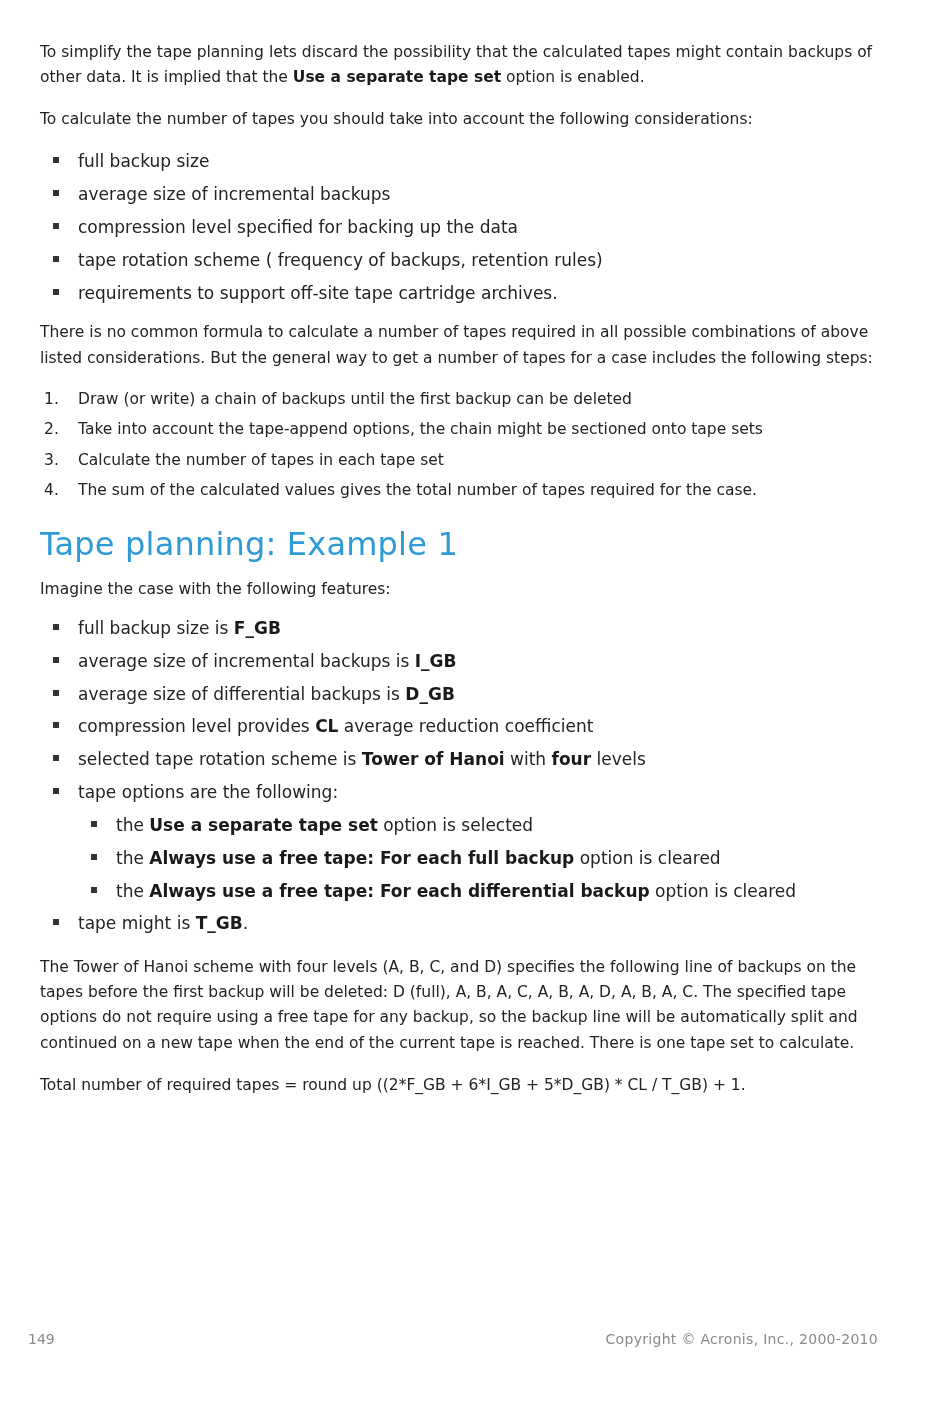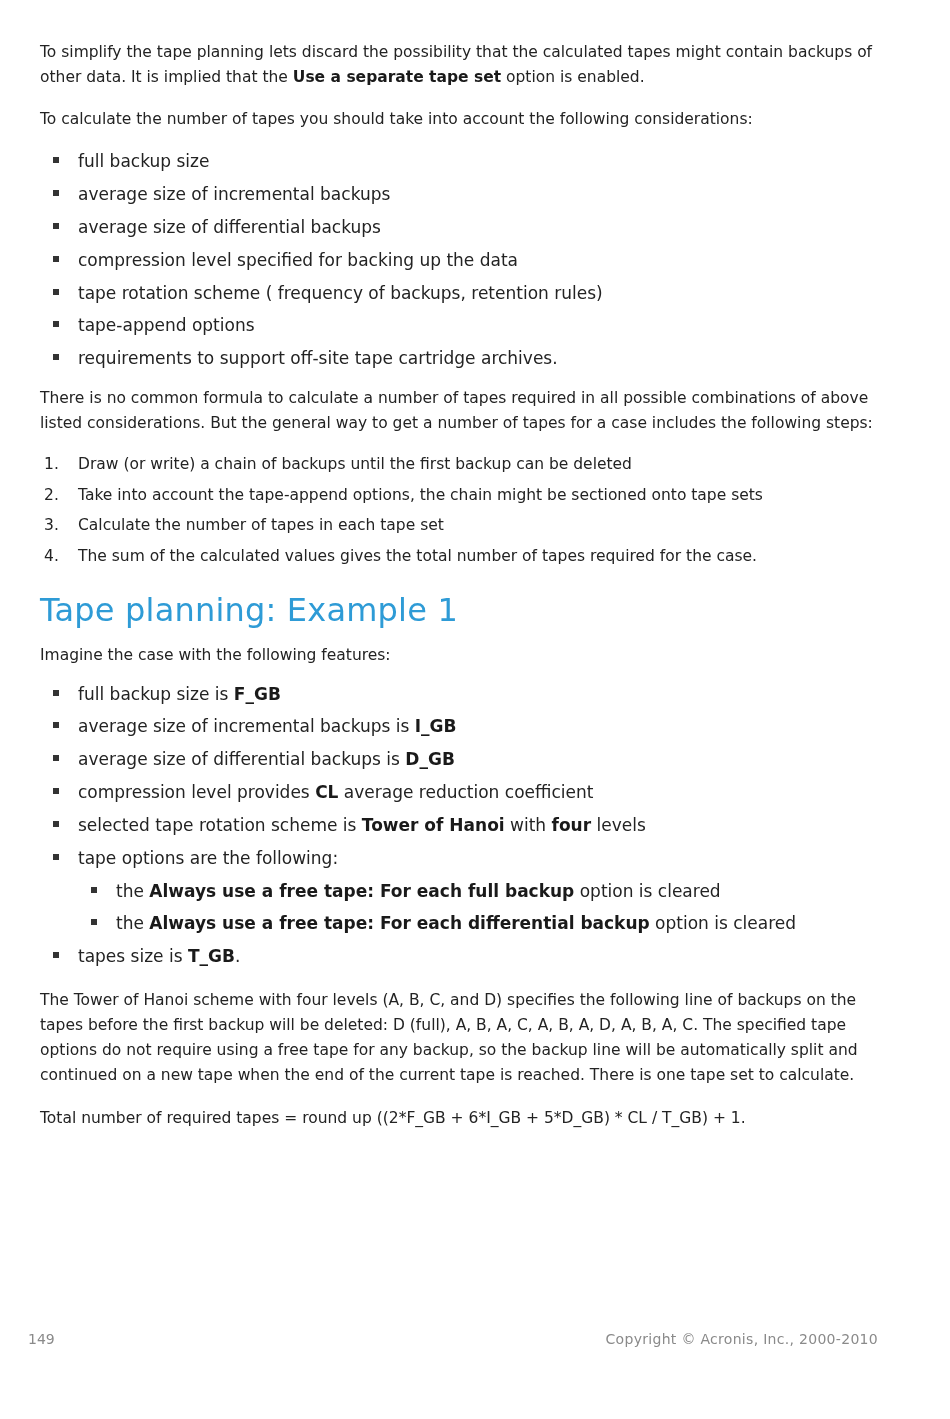"average size of differential backups" li { html: <li>average size of differential backups</li> -> none }
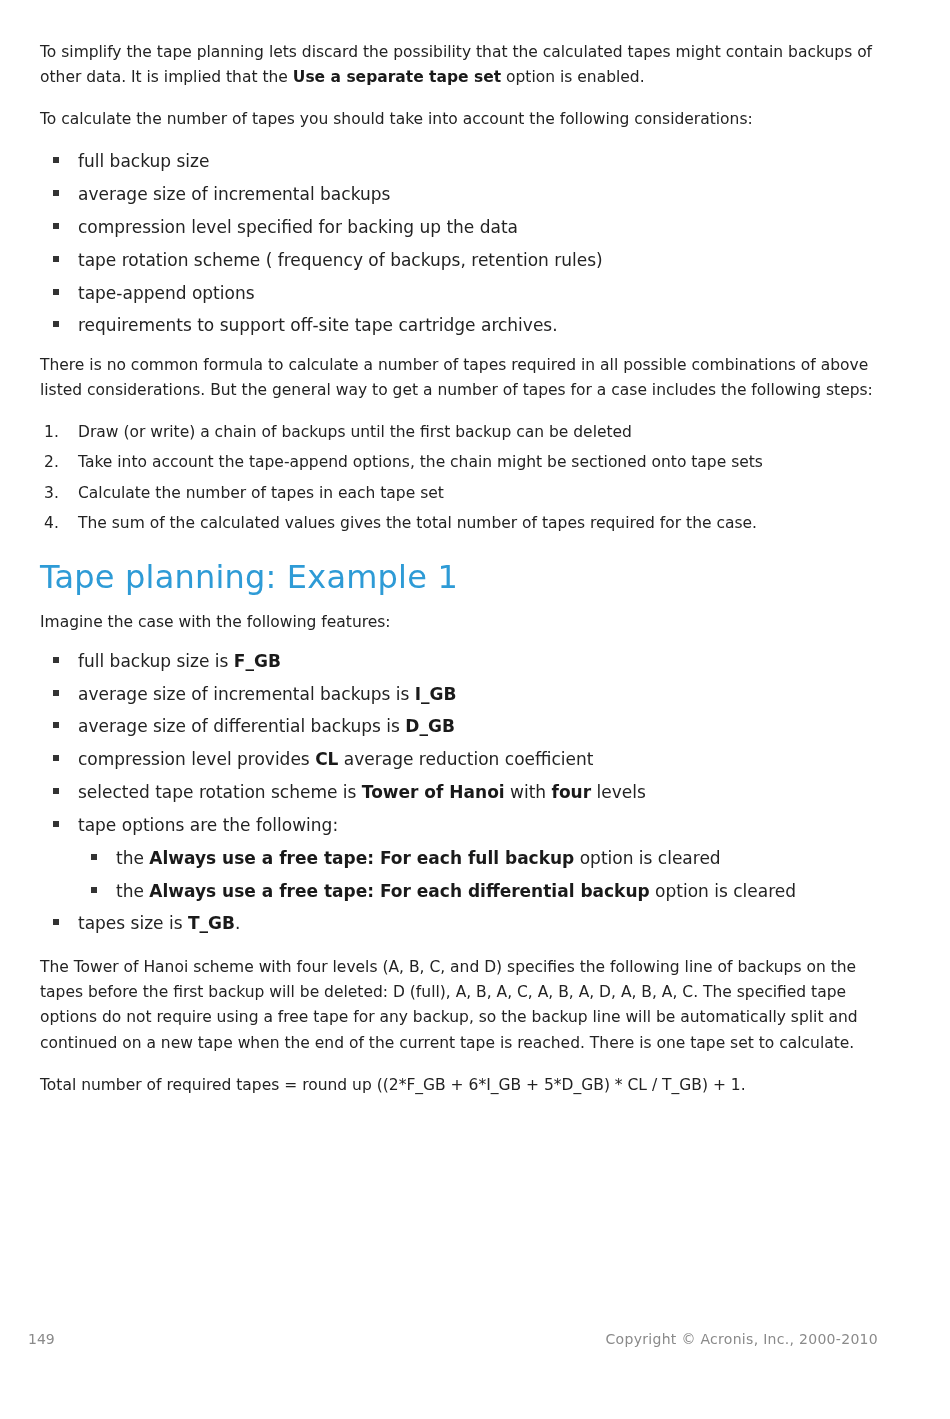"tape-append options" li { html: <li>tape-append options</li> -> none }
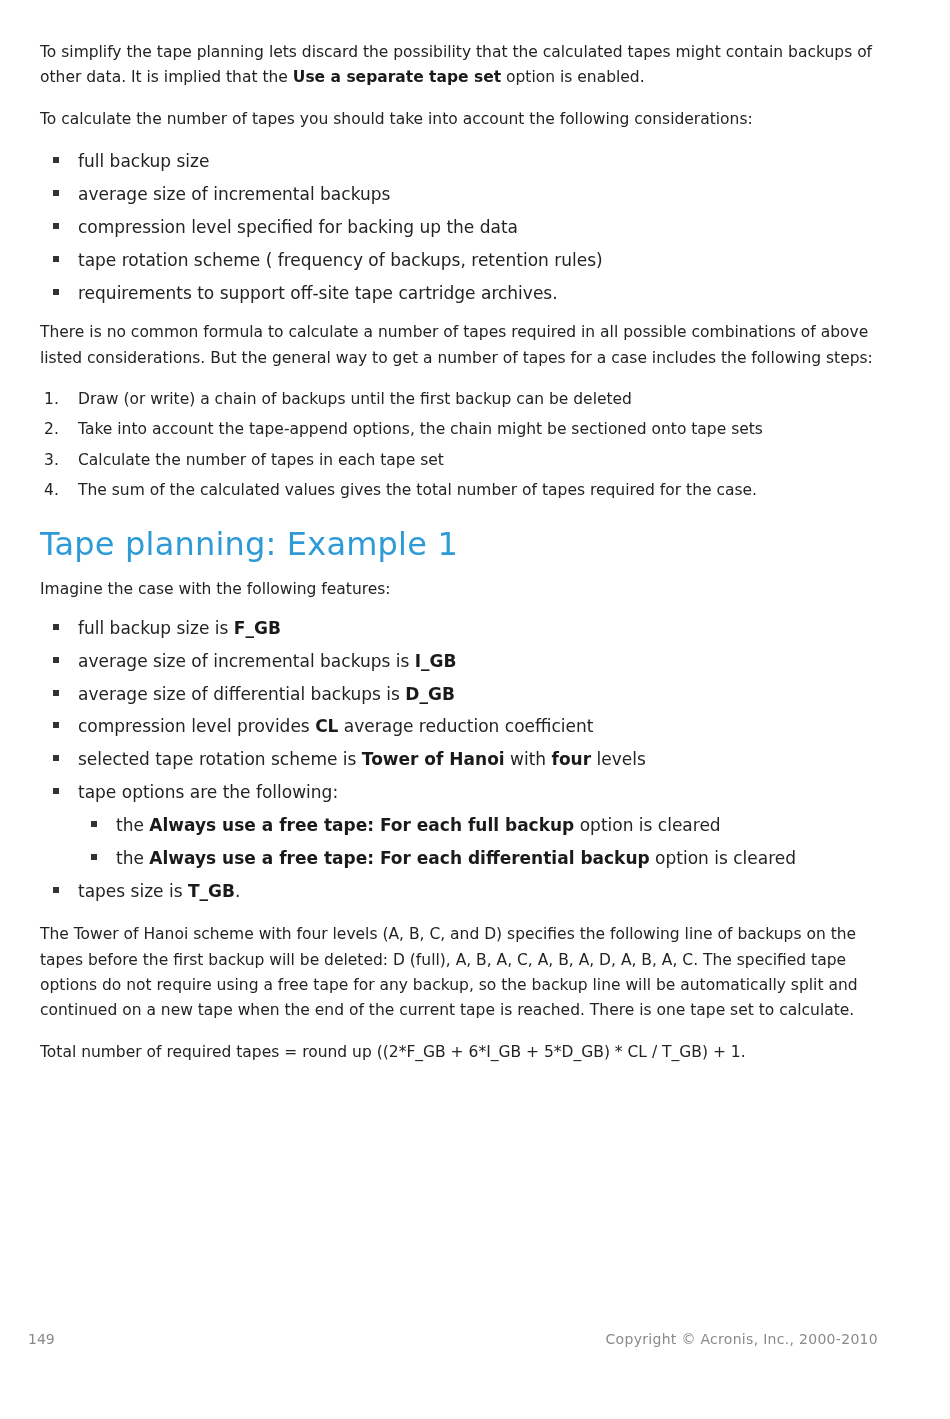"the Use a separate tape" li { html: none -> <li><span>the </span><strong>Use a separate tape set</strong><span> option is selected</span></li> }
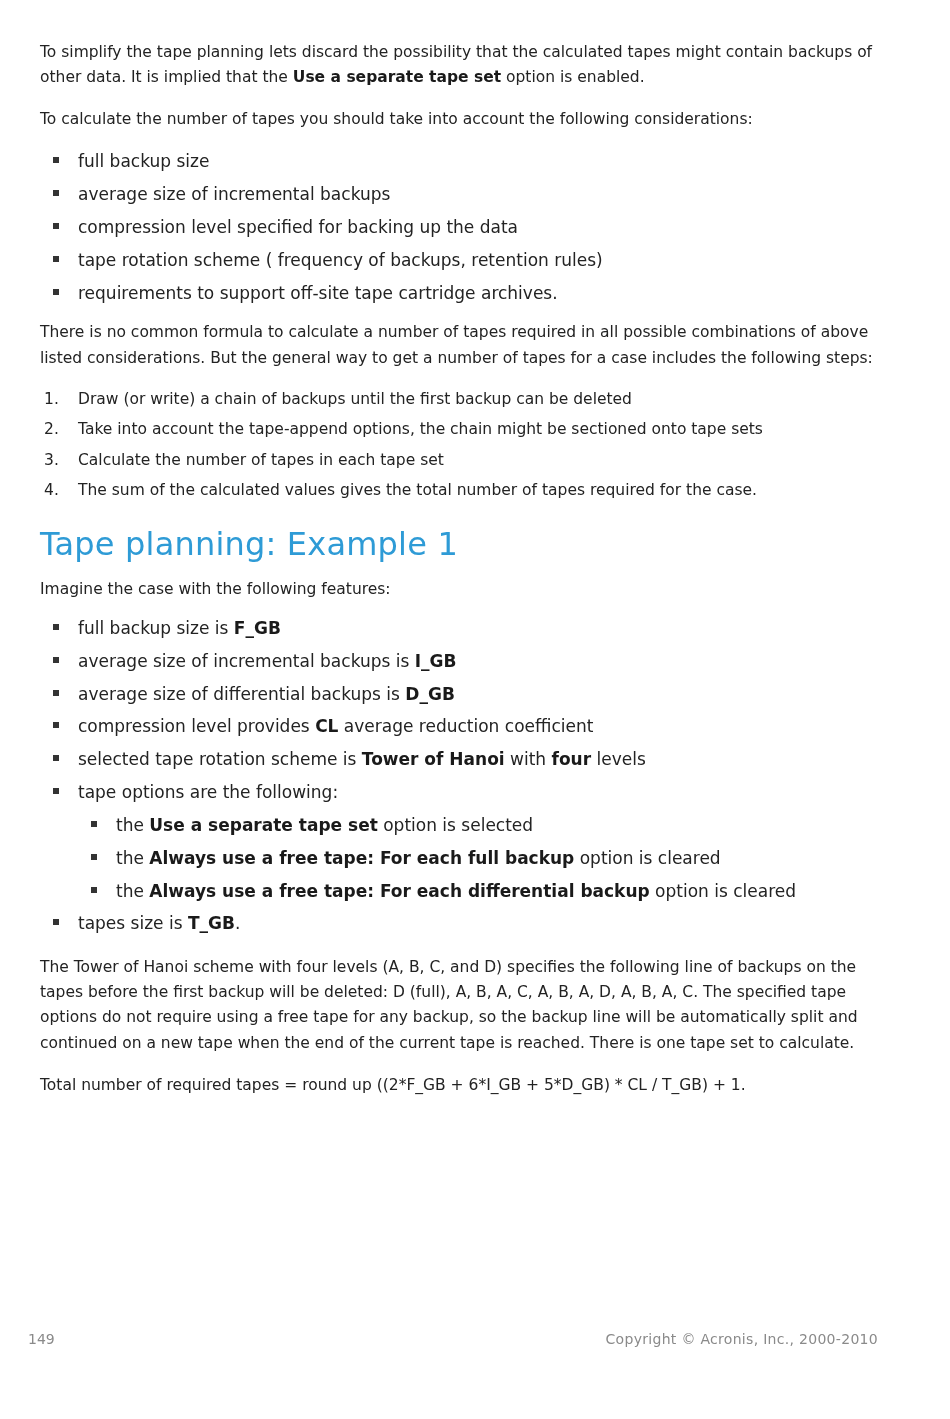"tapes size is" span { text: tapes size -> tape might }
